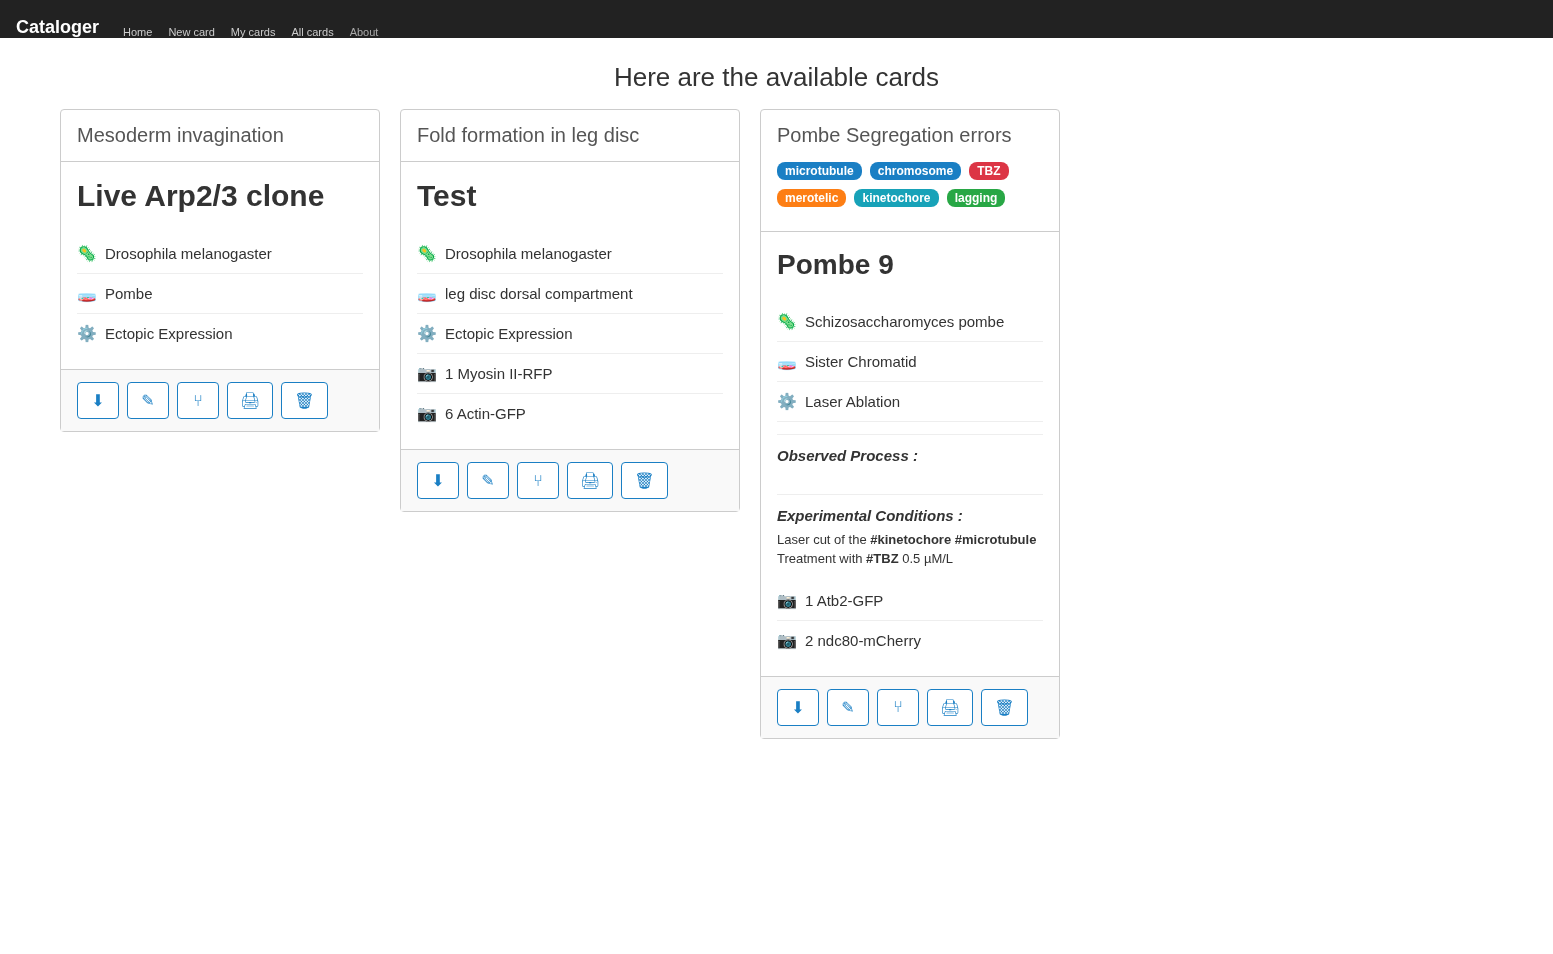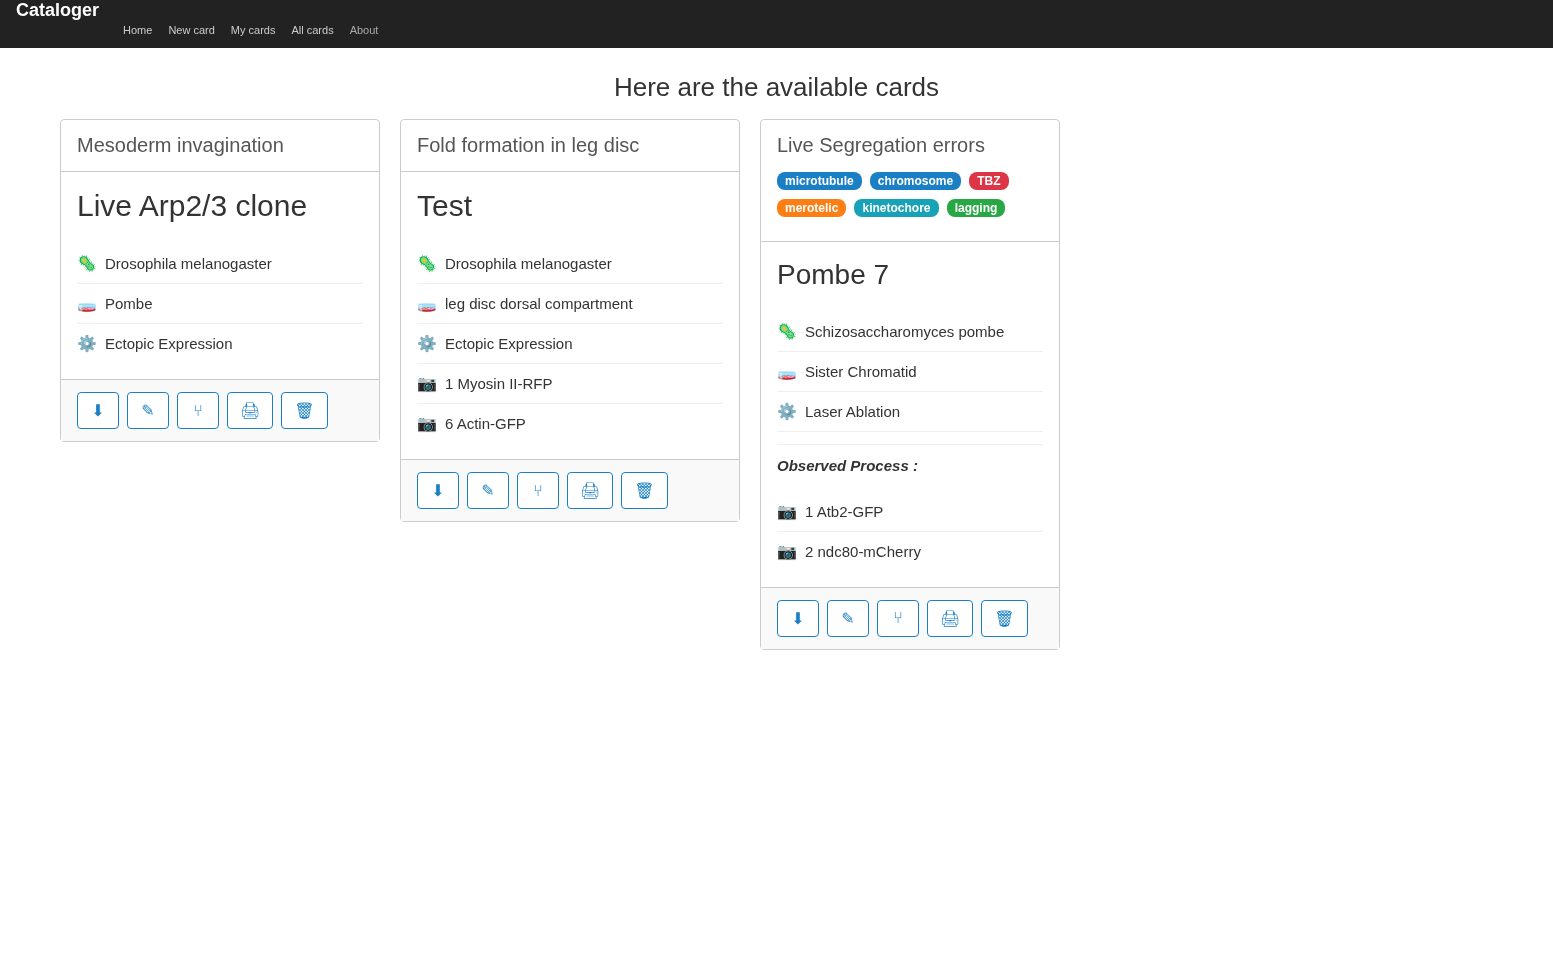"Cataloger" .navbar { align-items: flex-start -> flex-end; height: 48px -> 38px }
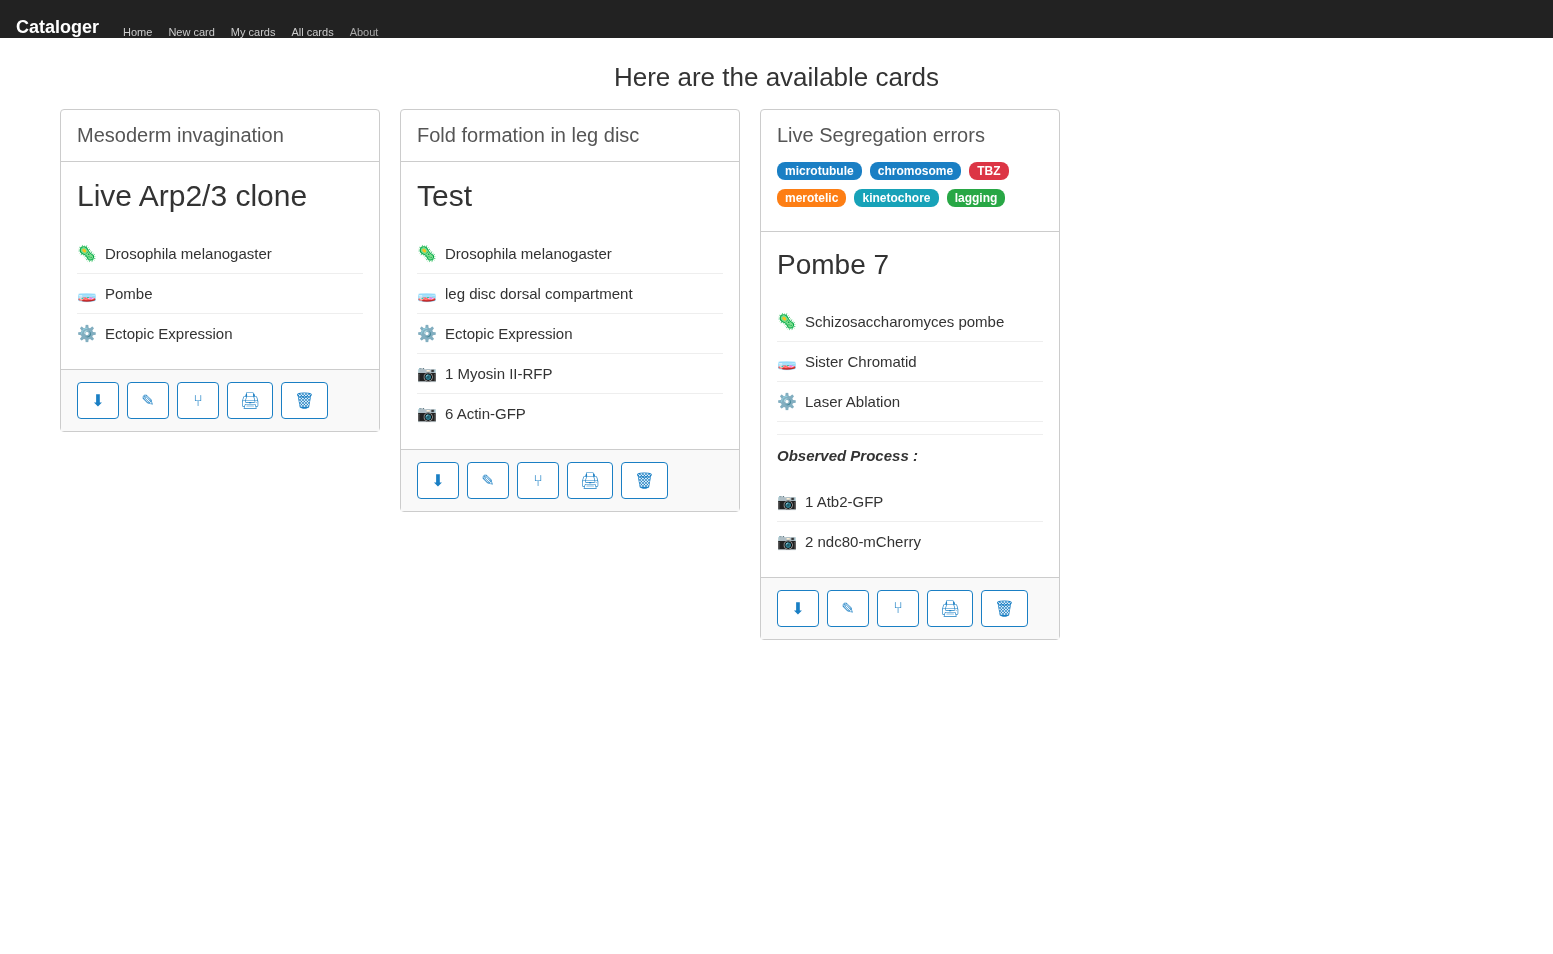"Live Segregation errors" div { text: Live -> Pombe }
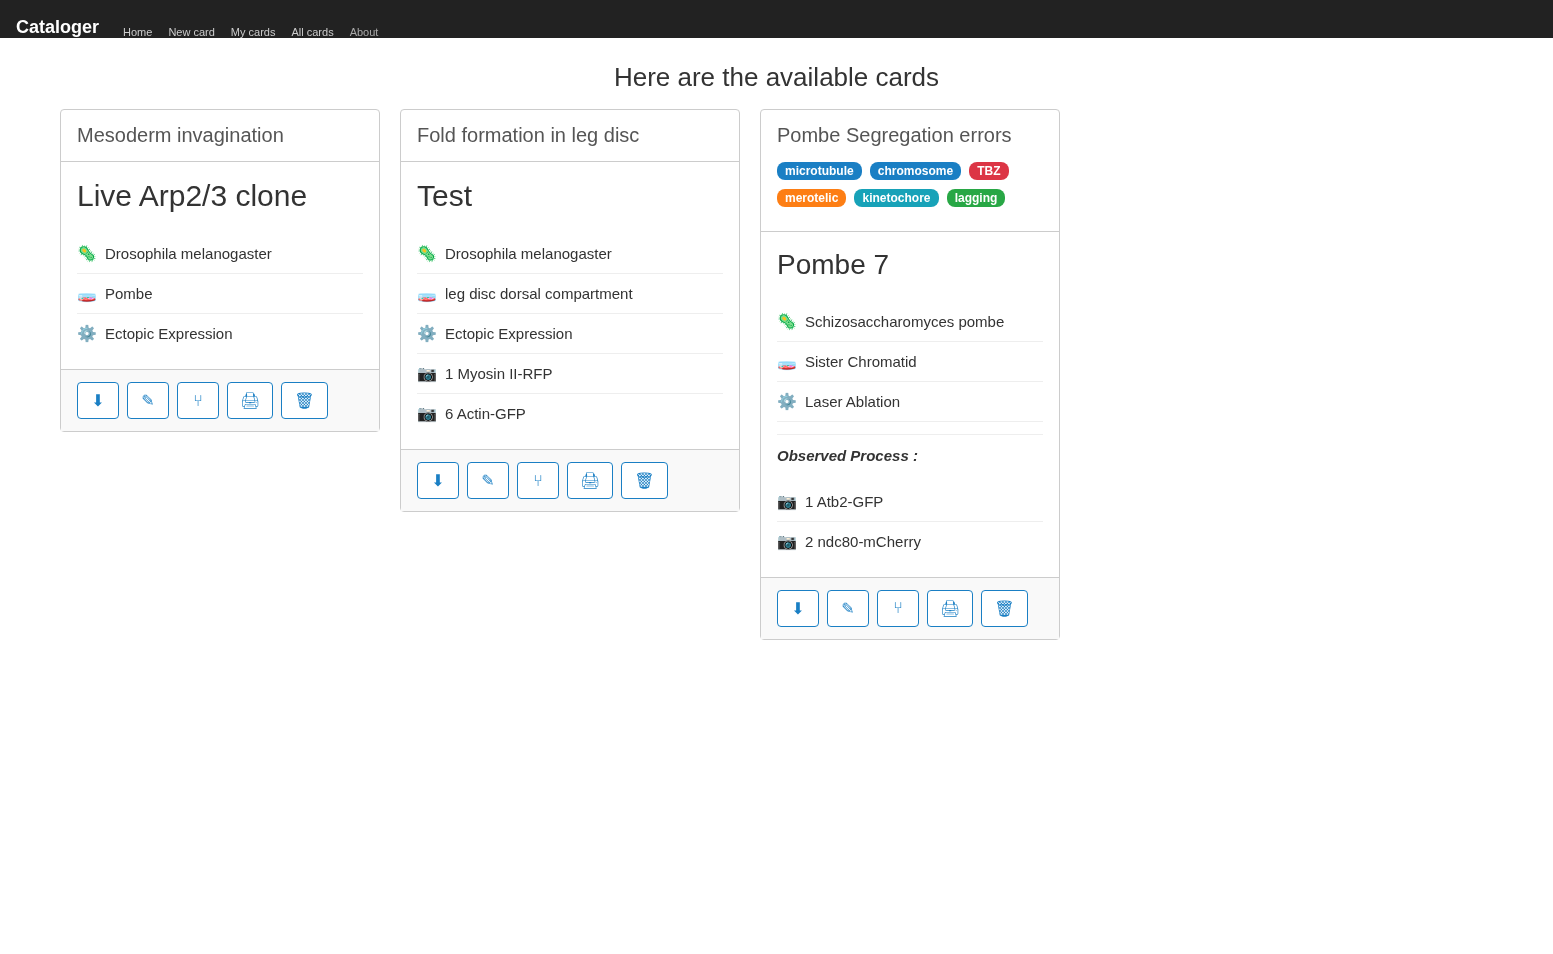"Live Arp2/3 clone" .card-title { font-weight: normal -> bold }
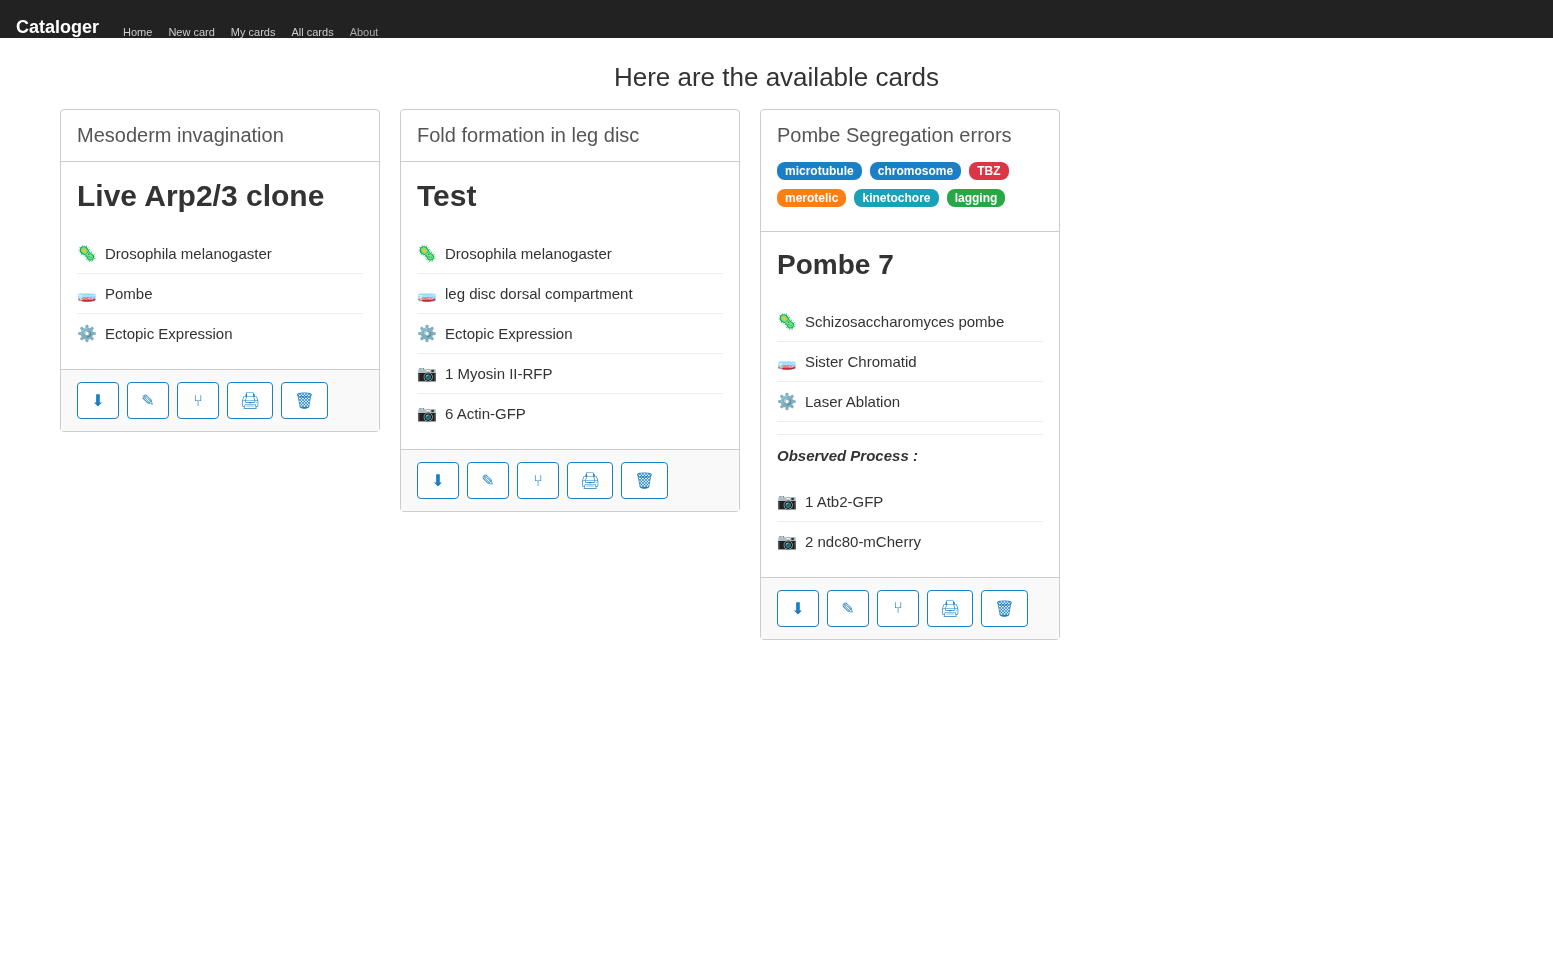"Pombe 7" div.card-title { text: 7 -> 9 }
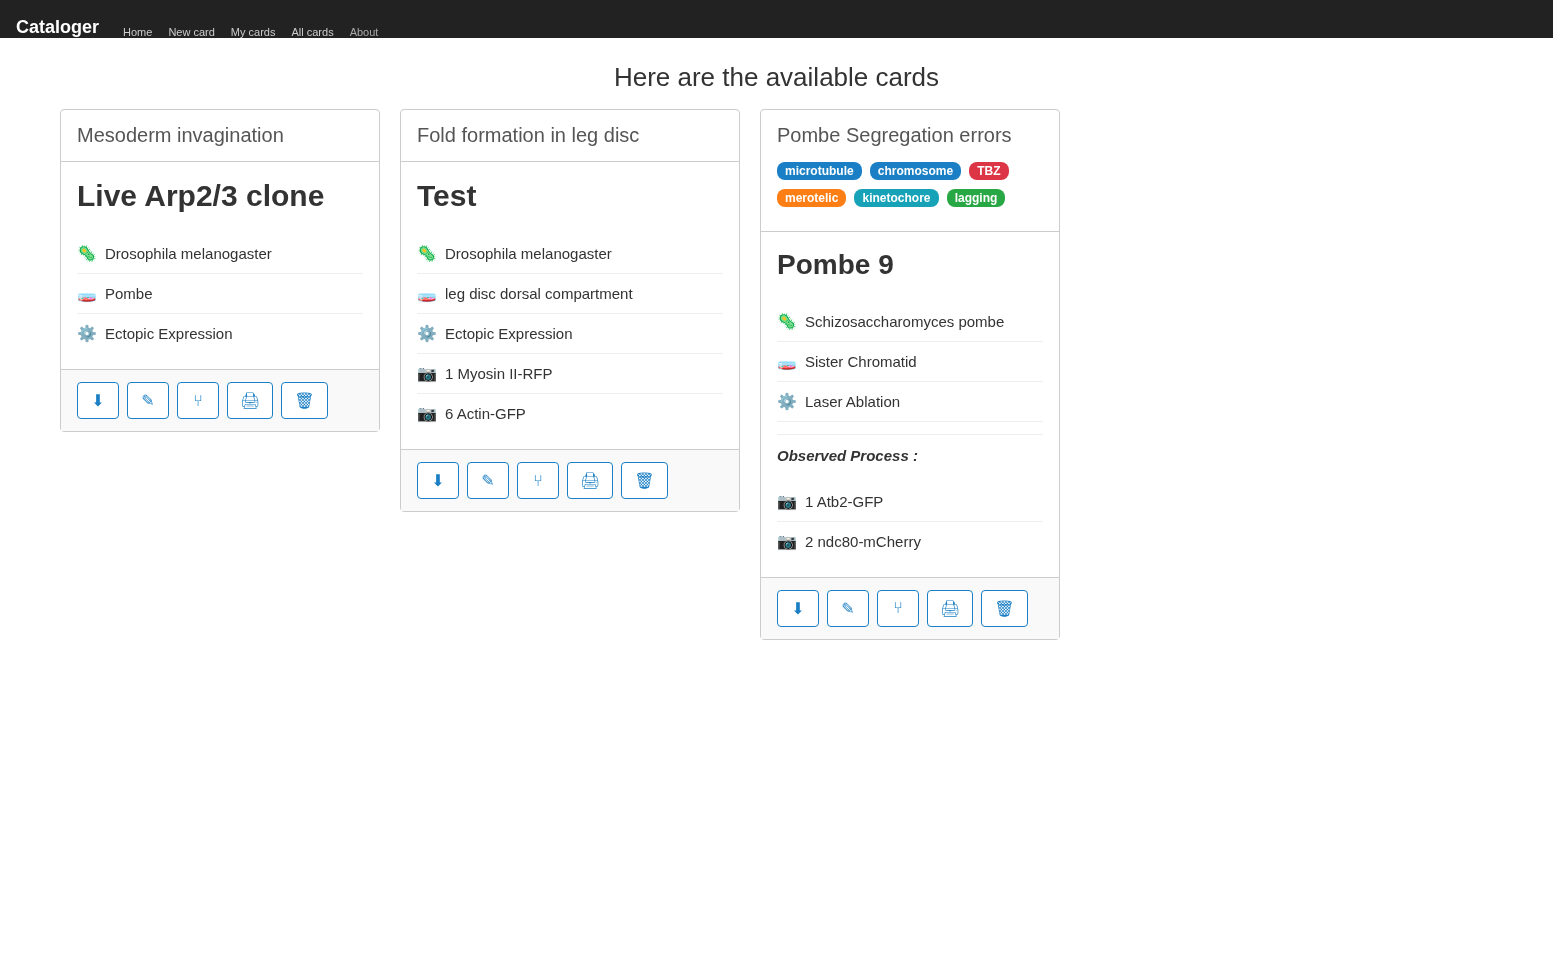"Experimental Conditions :" div.observed-section { html: none -> <div> <h4>Experimental Conditions :</h4> <p> <span>Laser cut of the </span><strong>#kinetochore #microtubule</strong><span> Treatment with </span><strong>#TBZ</strong><span> 0.5 µM/L</span> </p> </div> }
